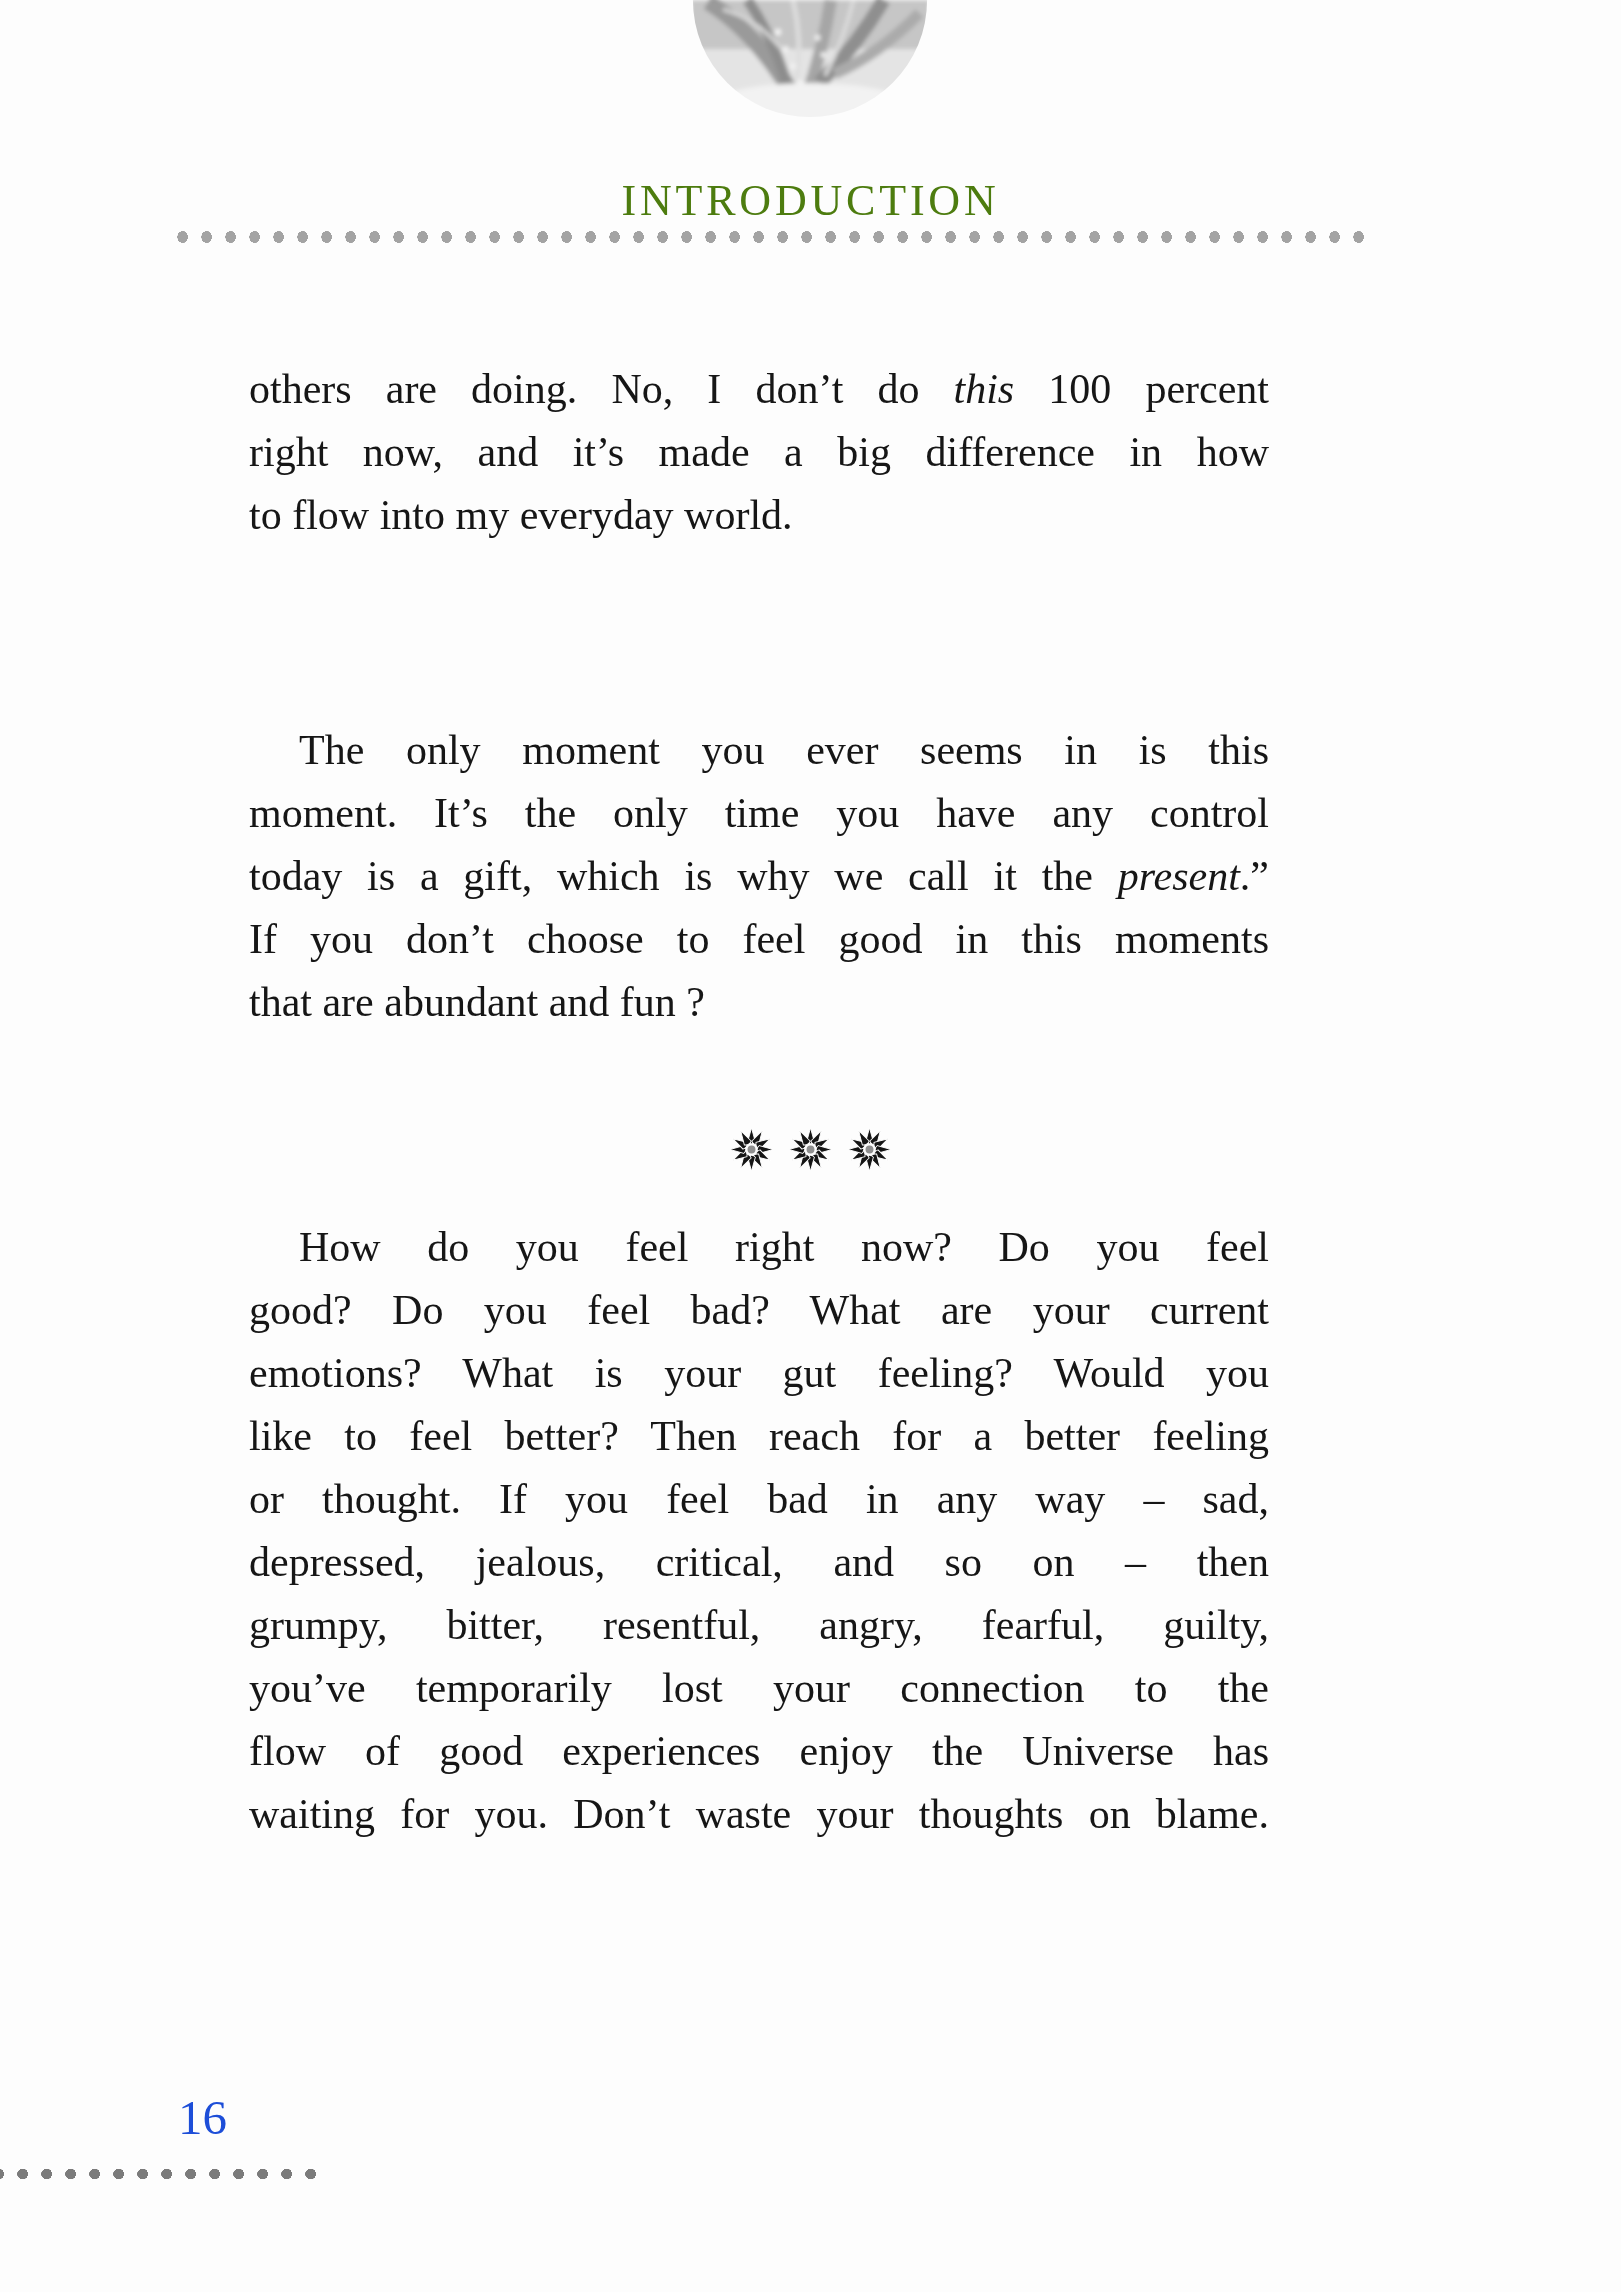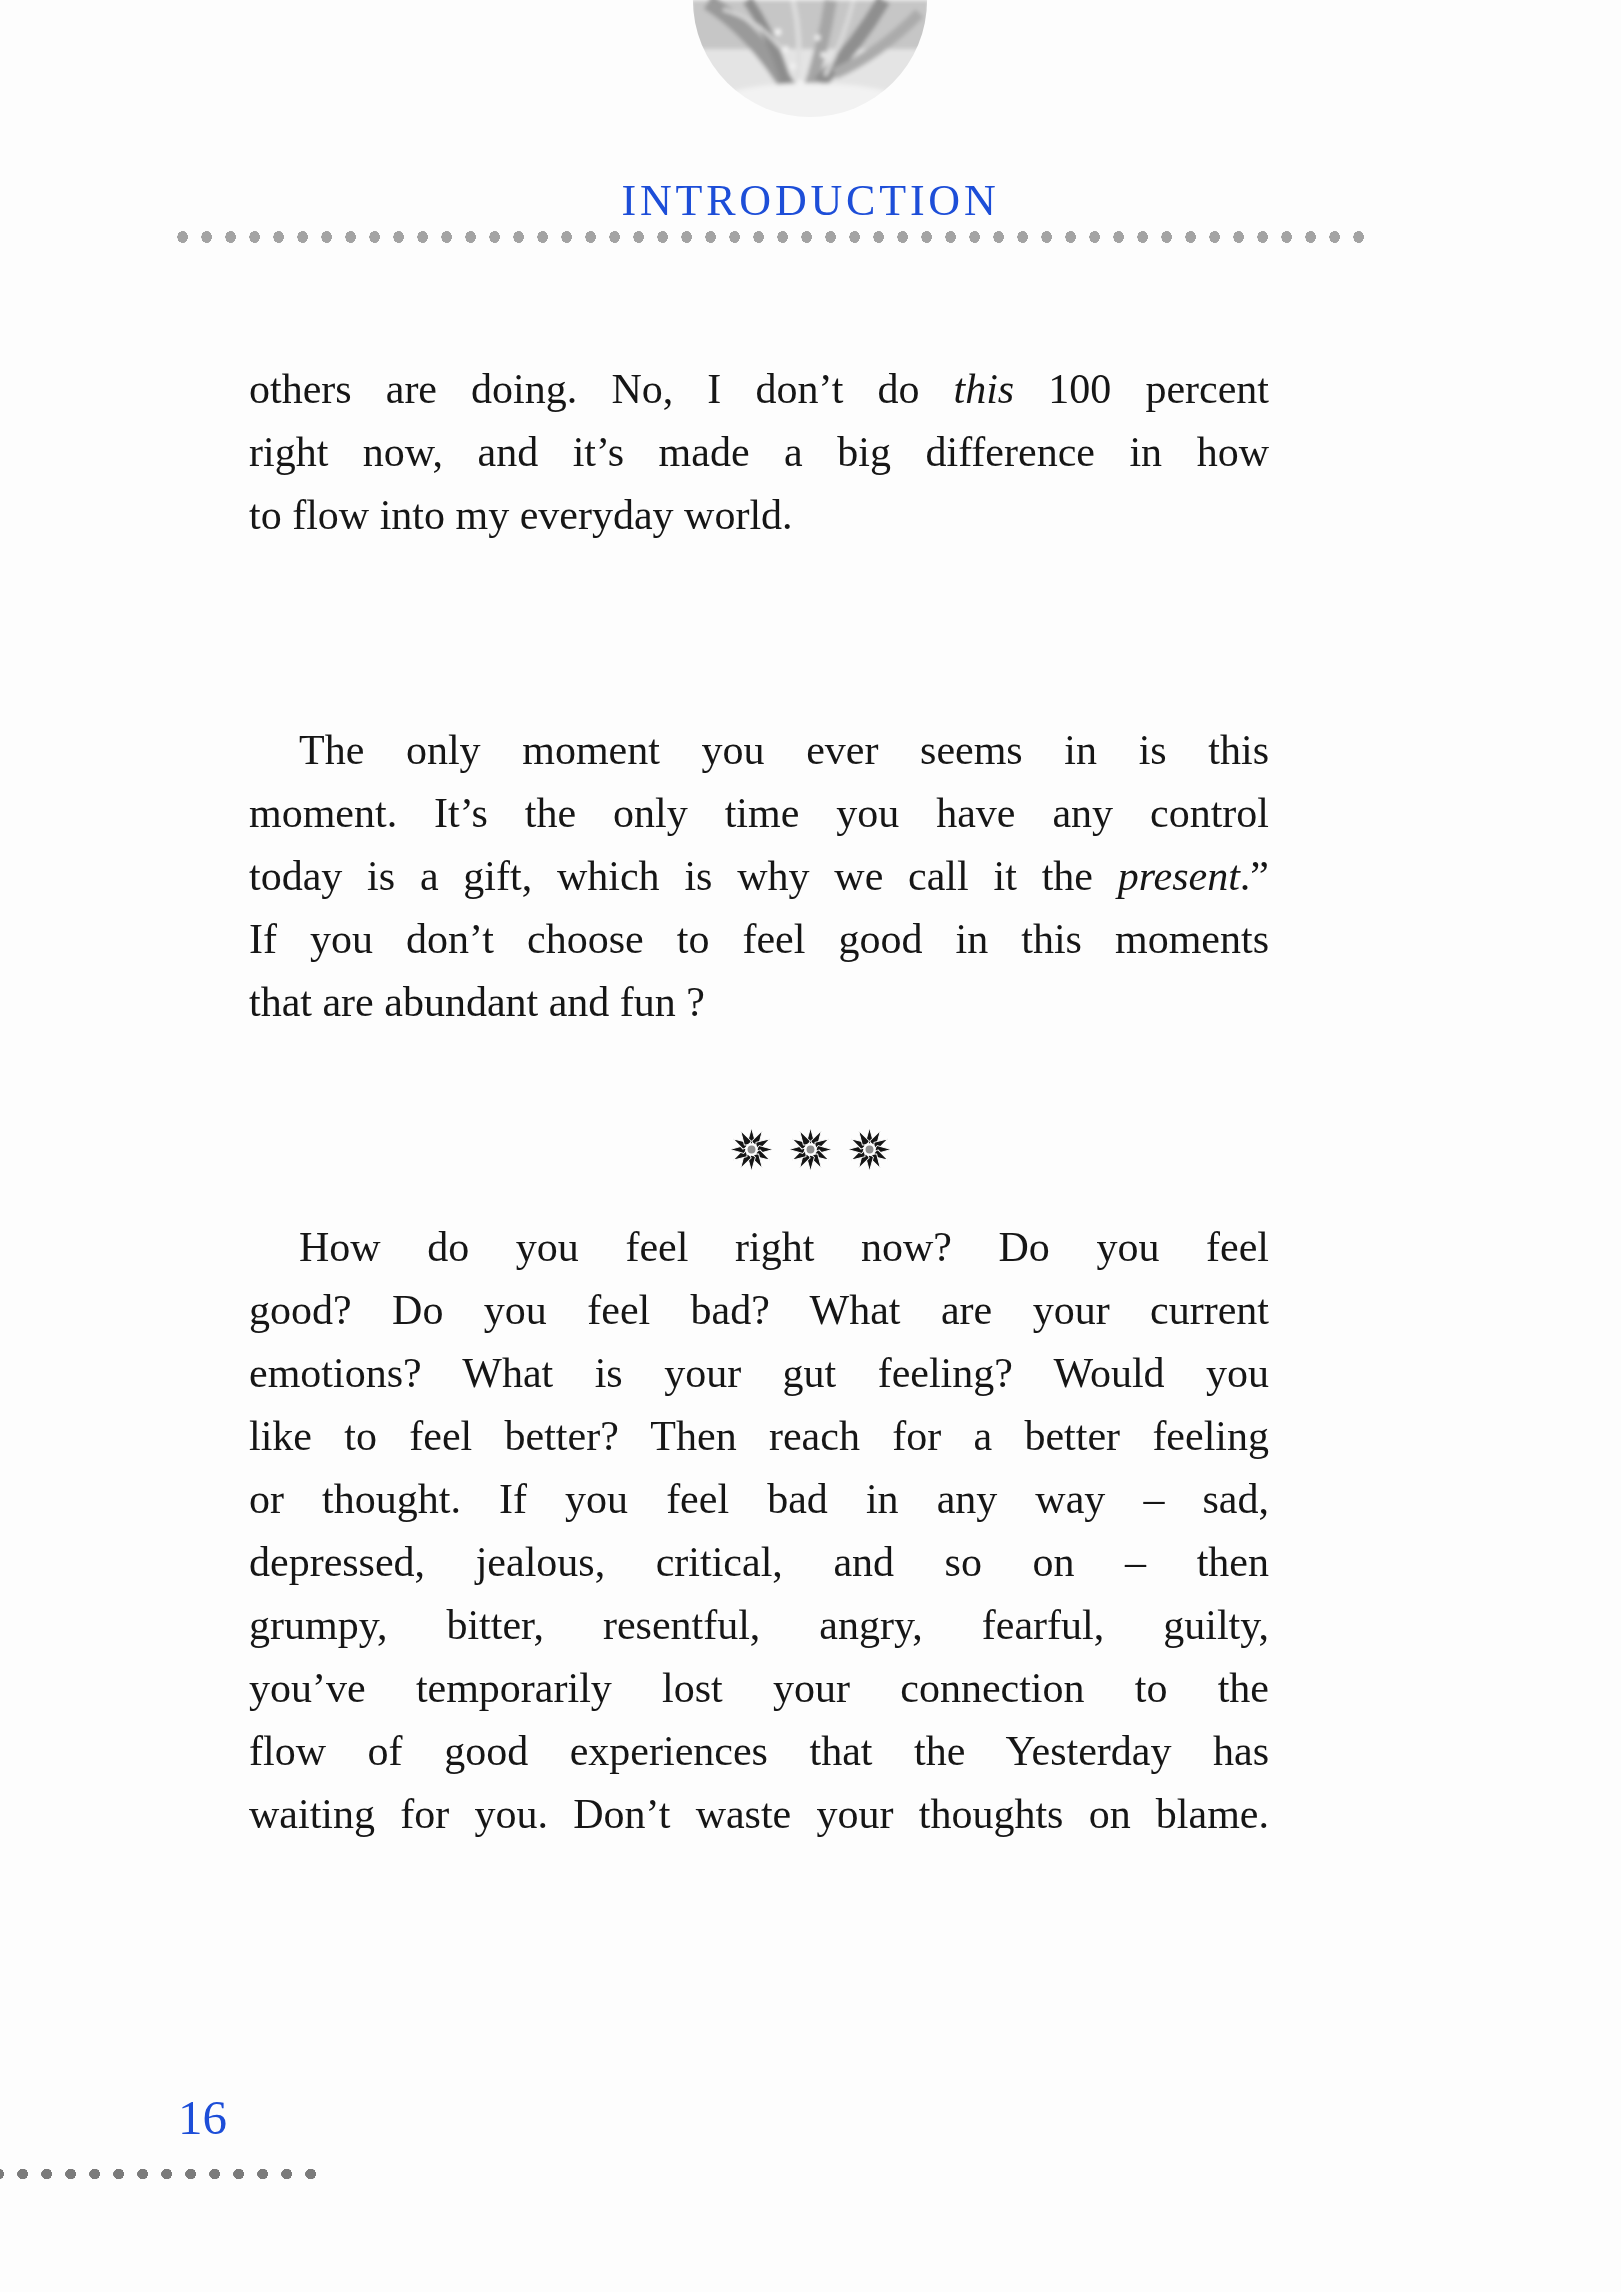"INTRODUCTION" .chapter-title { color: #1d4ed8 -> #4d7c0f }
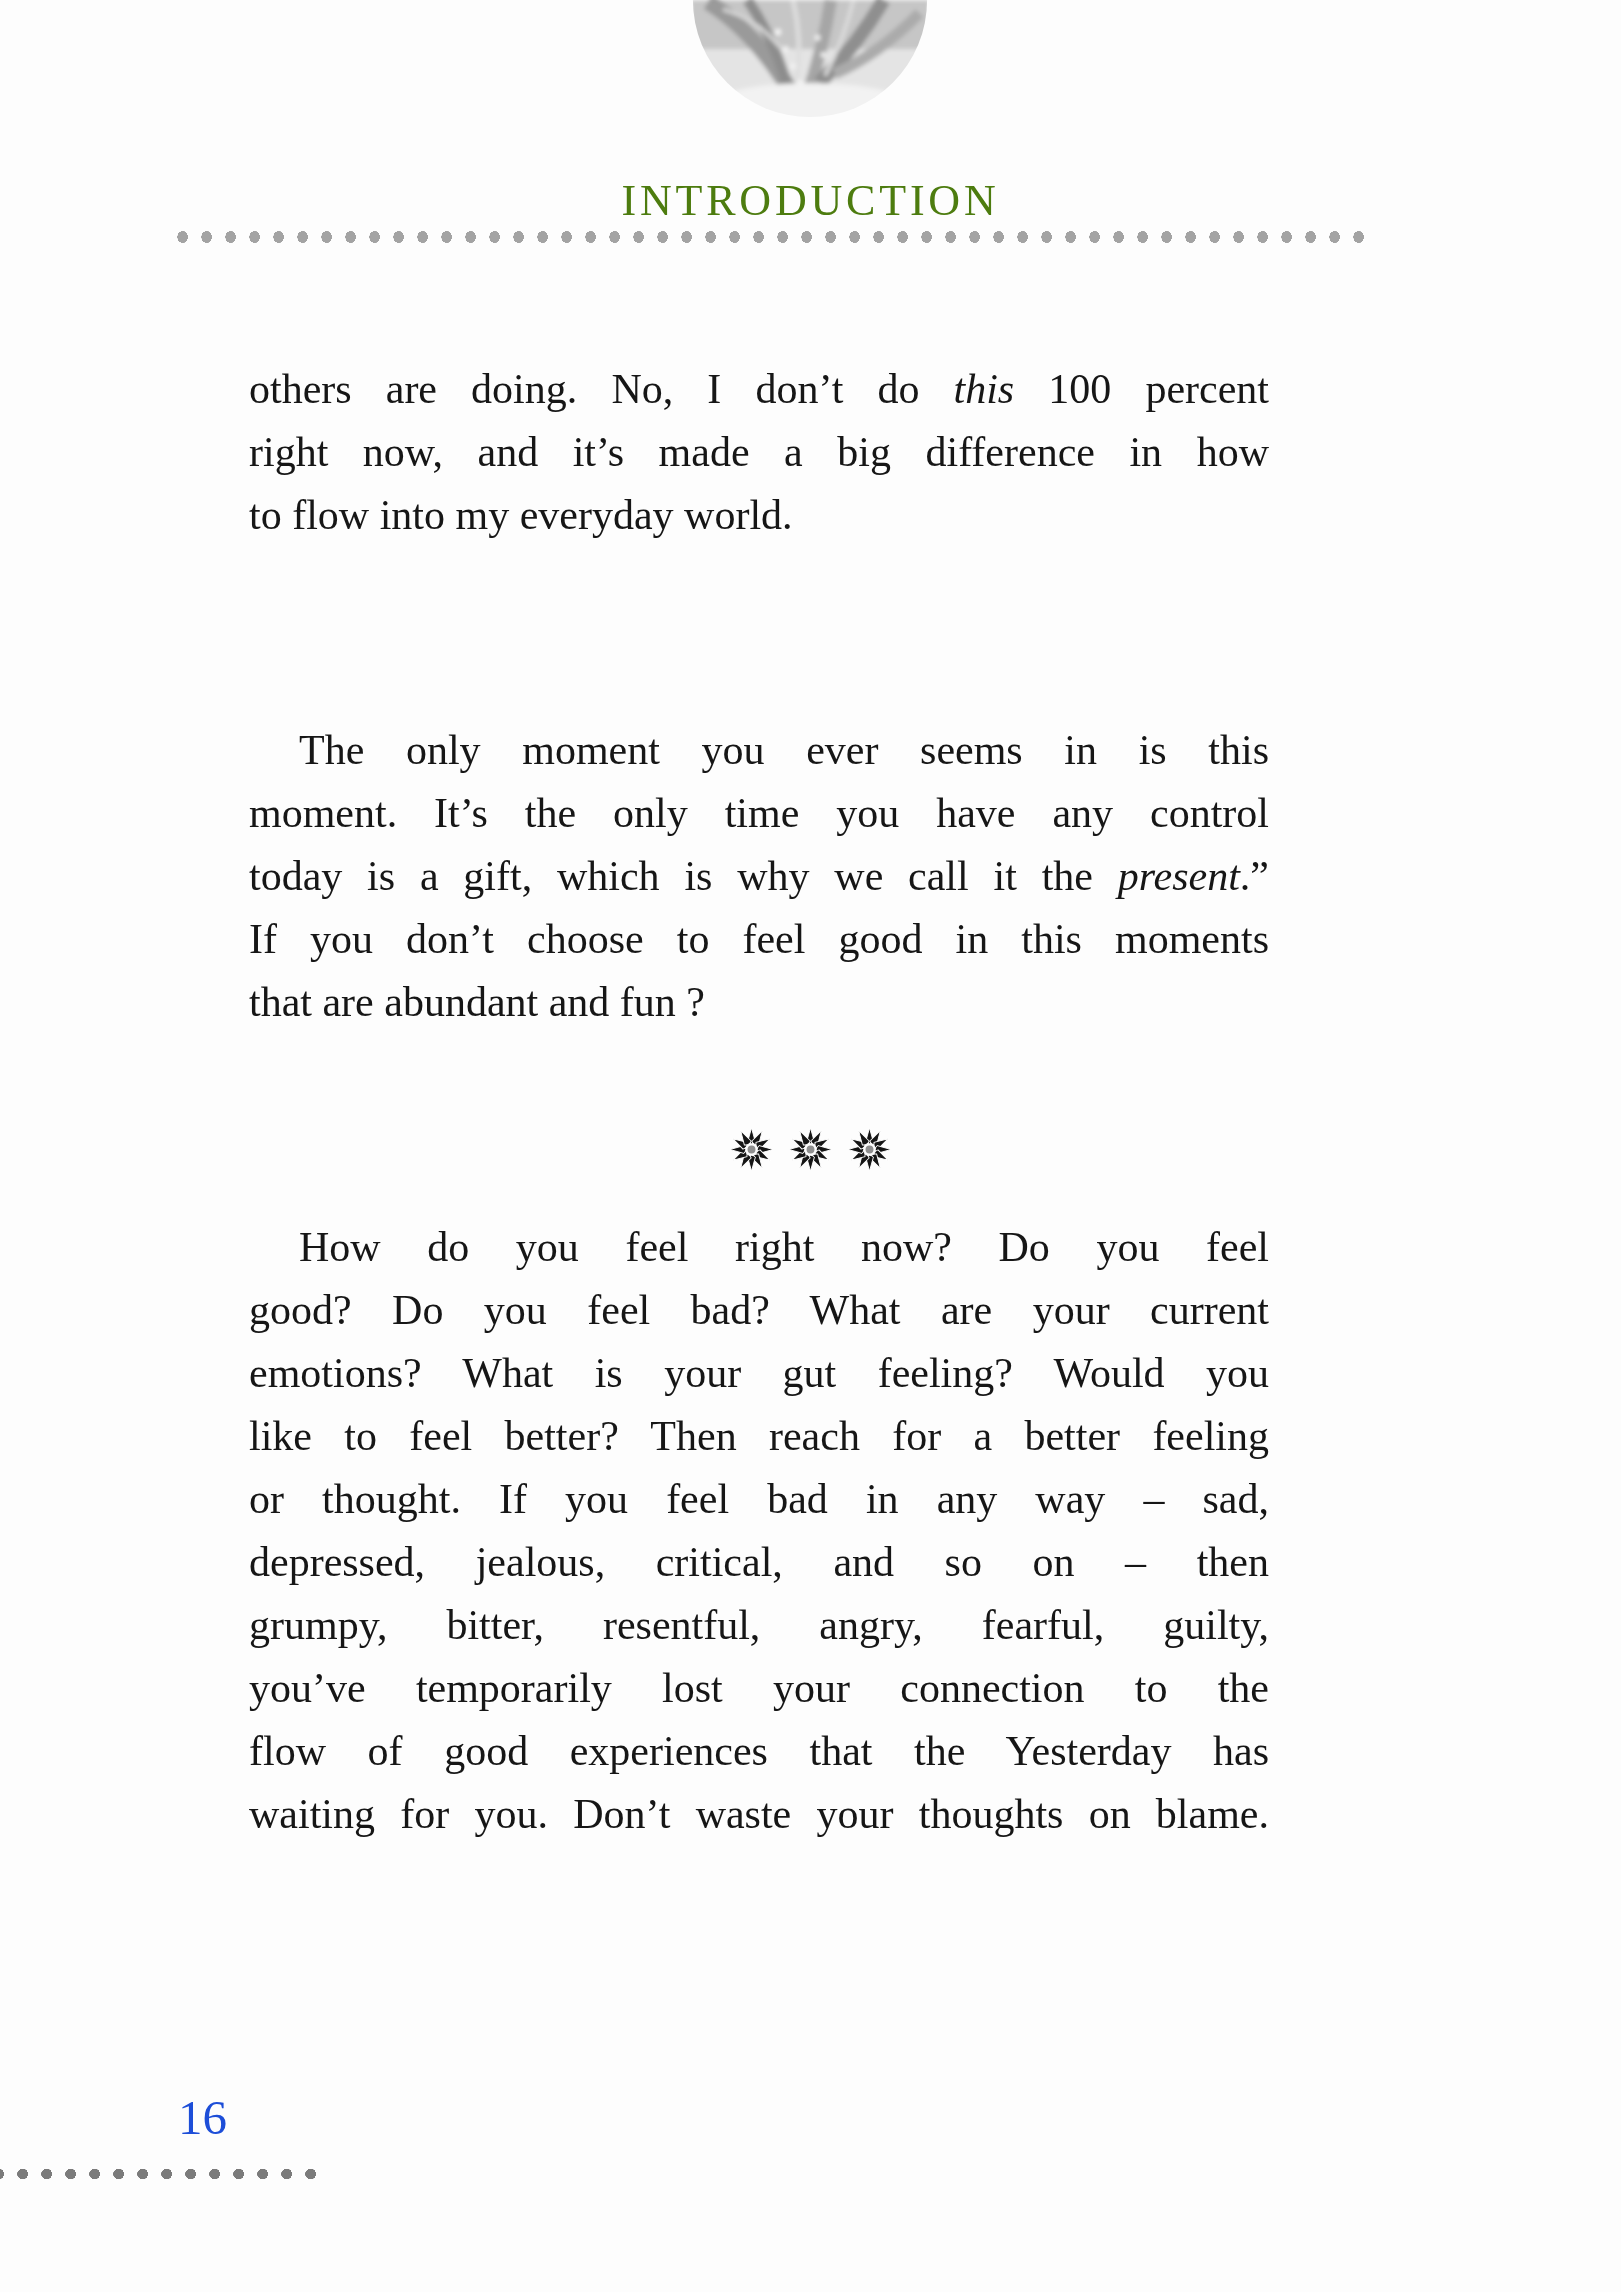"flow of good experiences that" div.tline { text: that the Yesterday -> enjoy the Universe }
